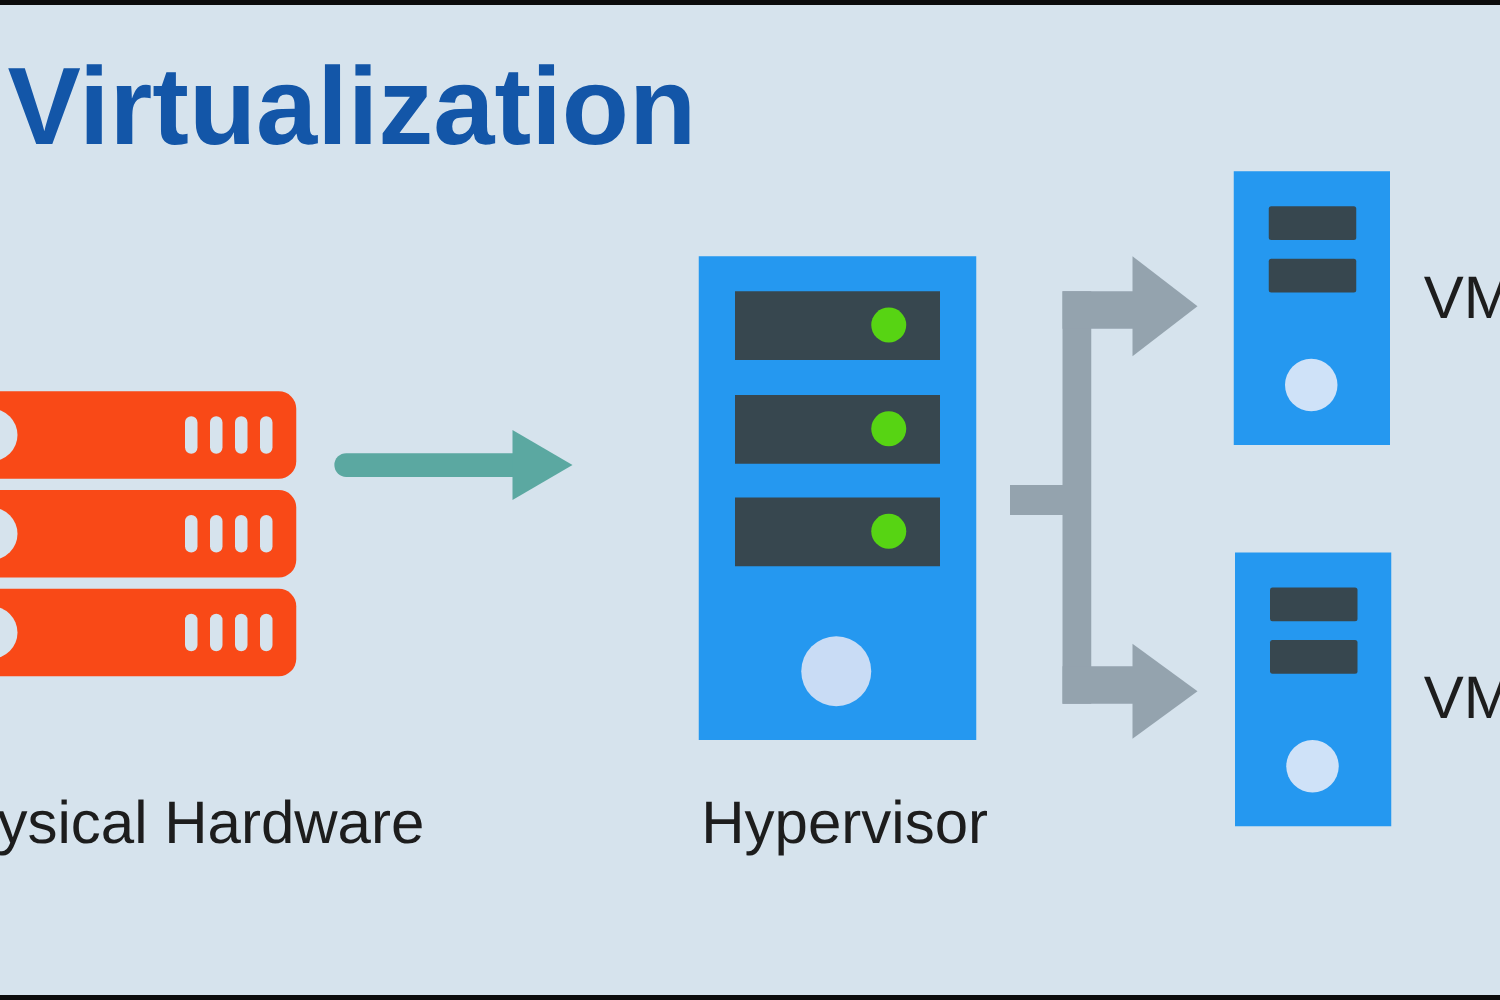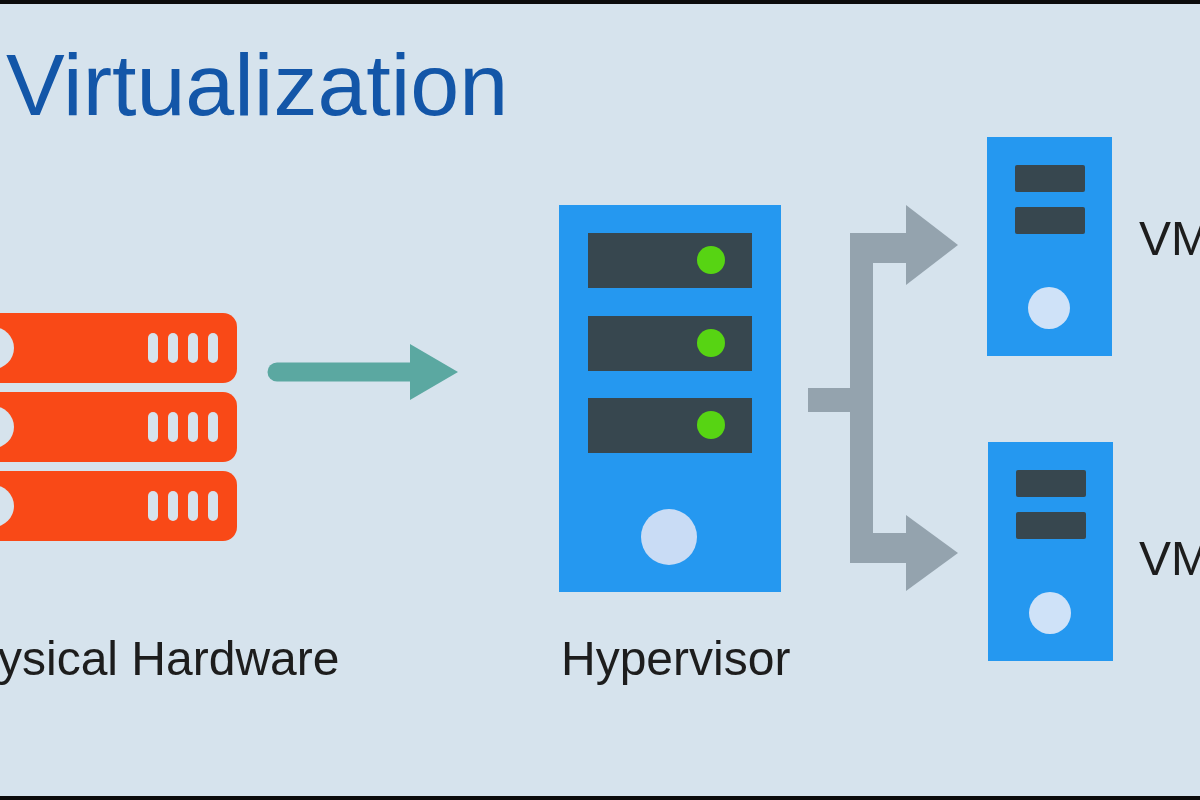"Virtualization" .title { font-weight: 400 -> 700 }
